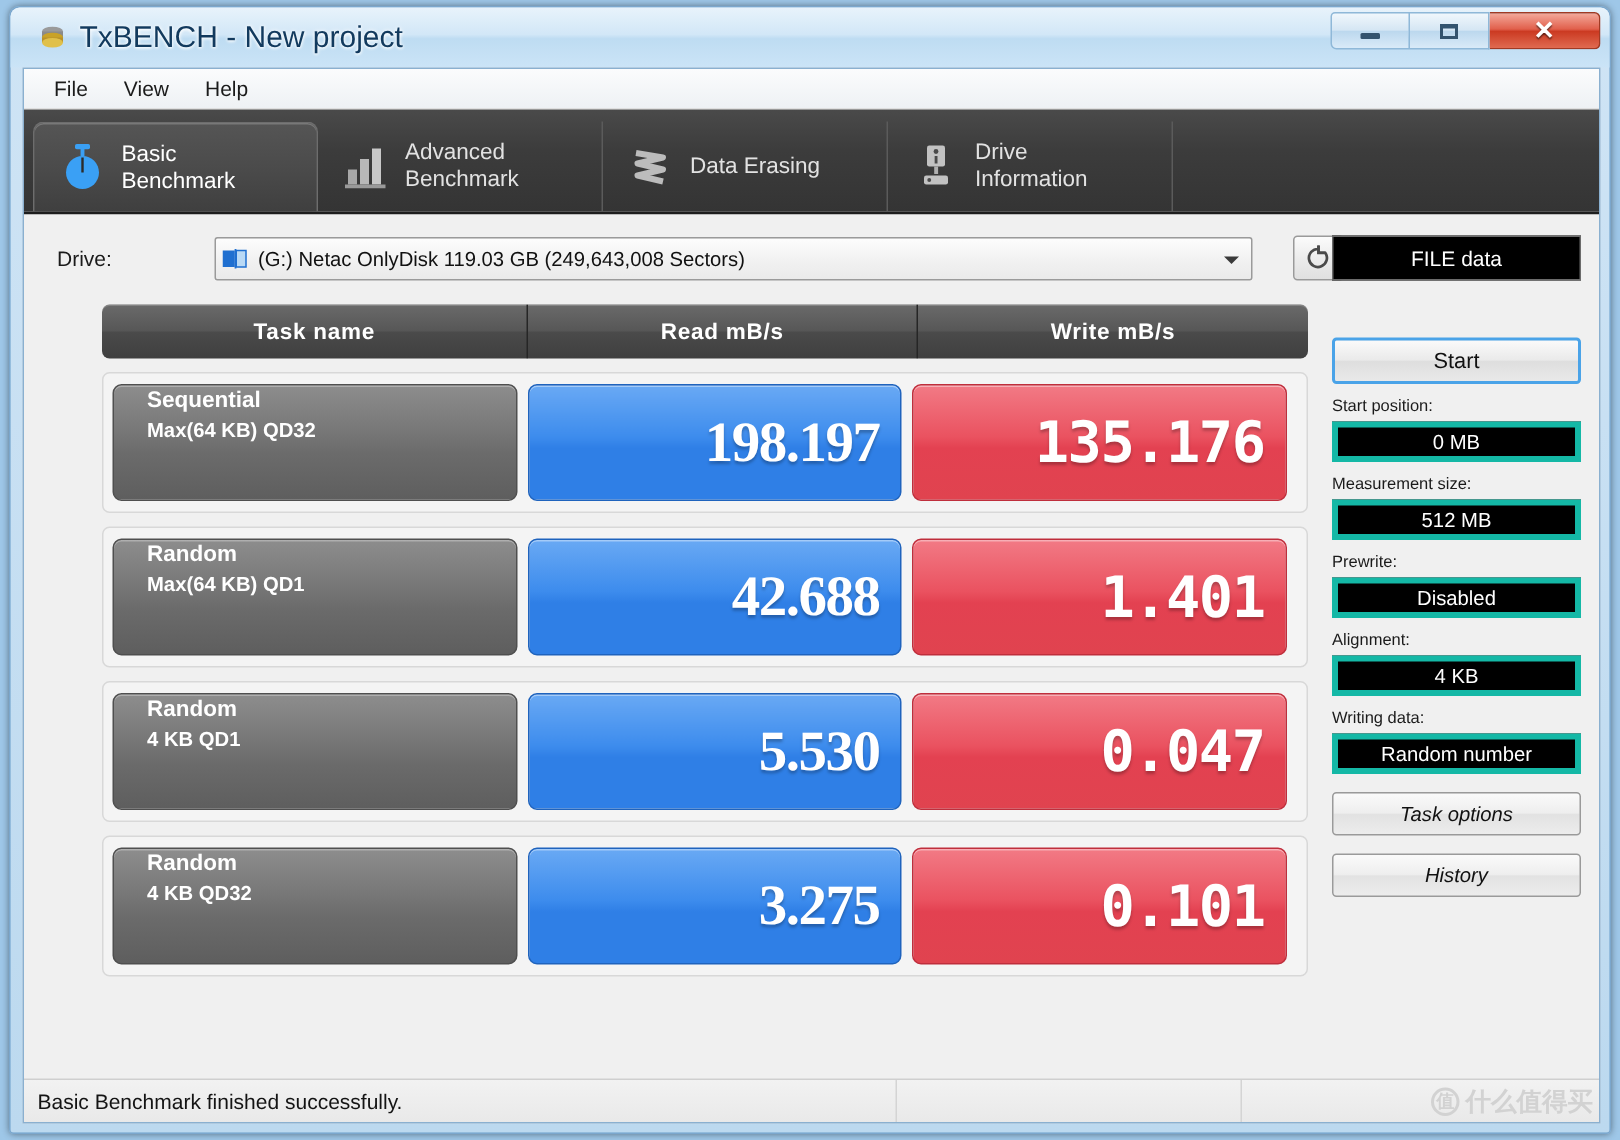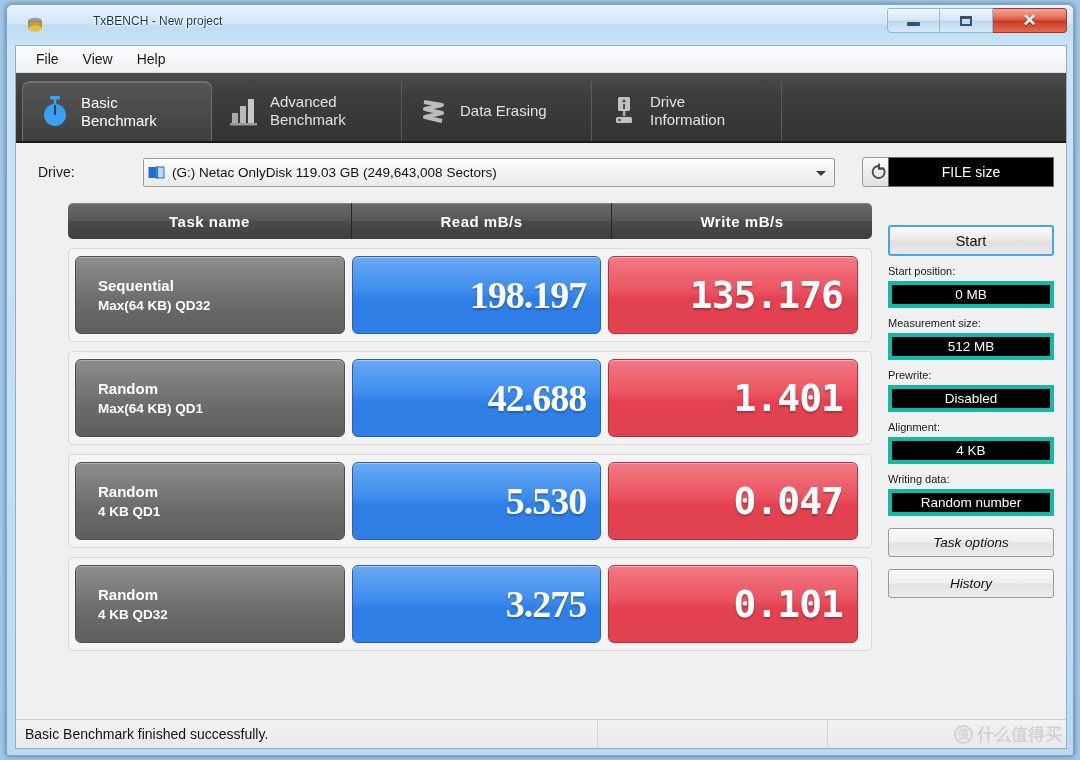"TxBENCH - New project" .title-text { font-size: 12px -> 20px; margin-left: 40px -> none }
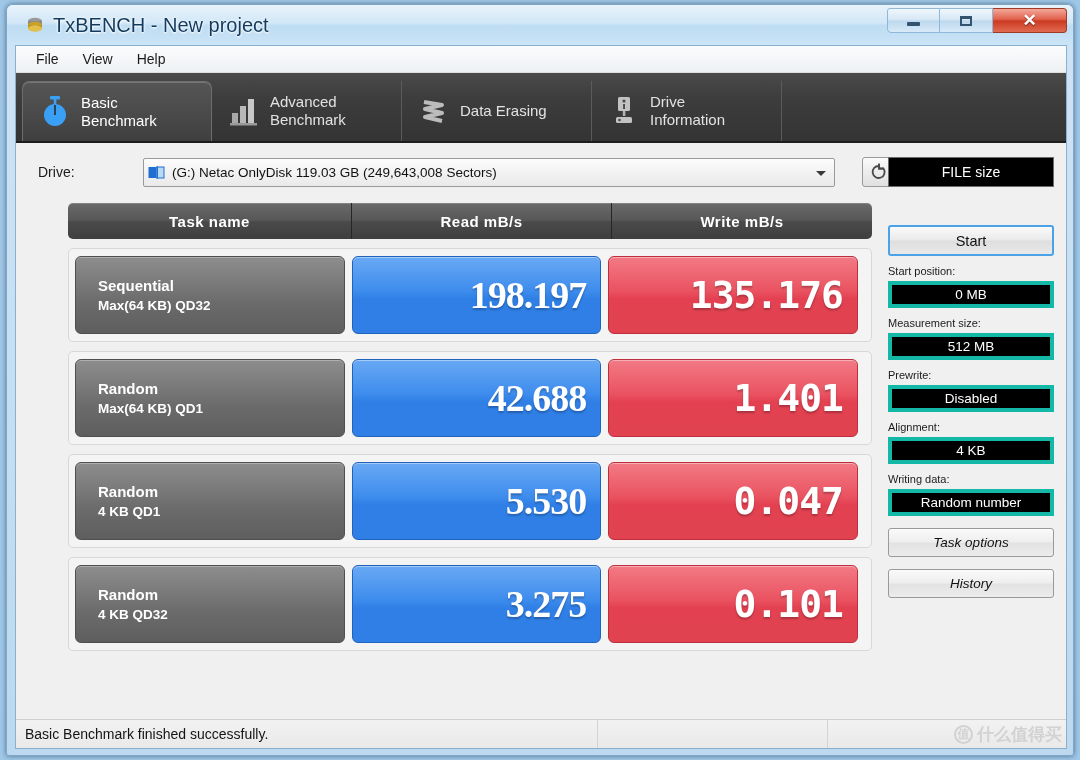"FILE size" div.mode-box { text: size -> data }
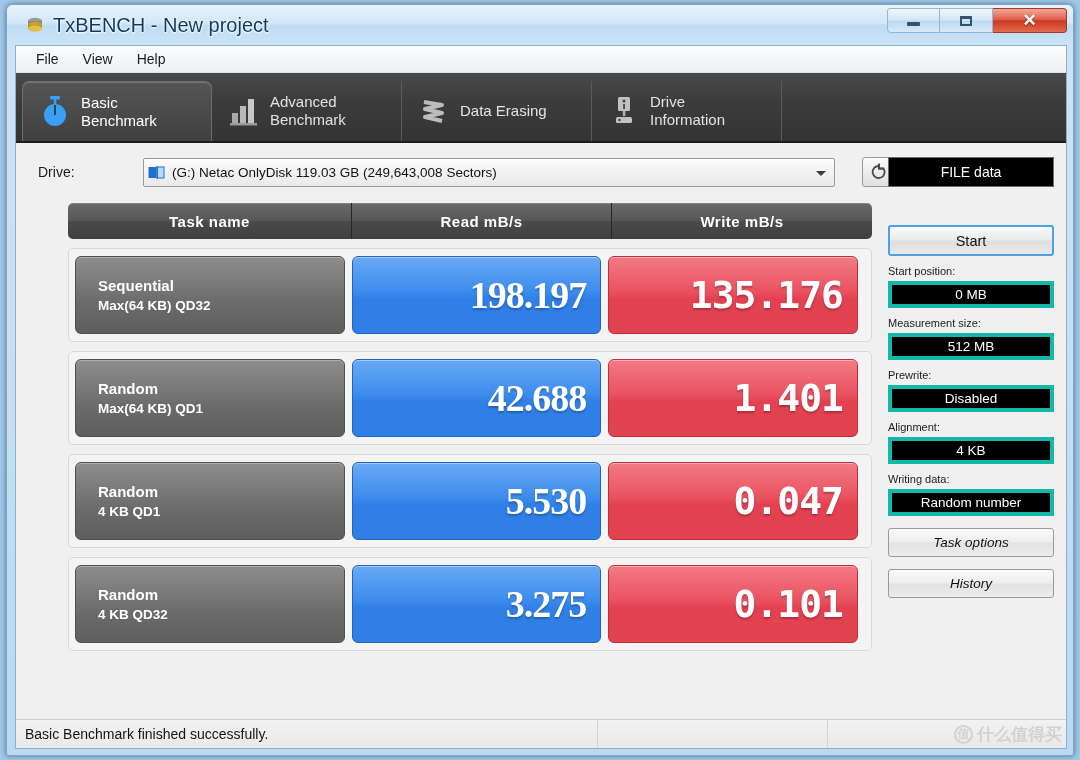"Sequential" .cell-task { justify-content: center -> flex-start }
